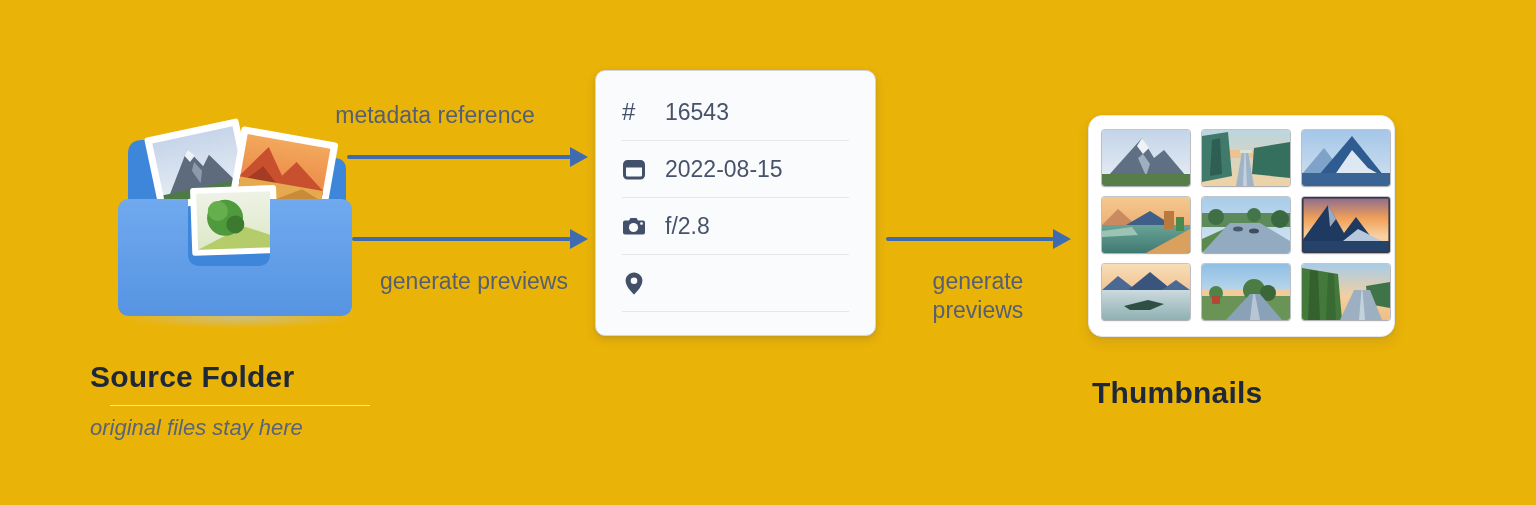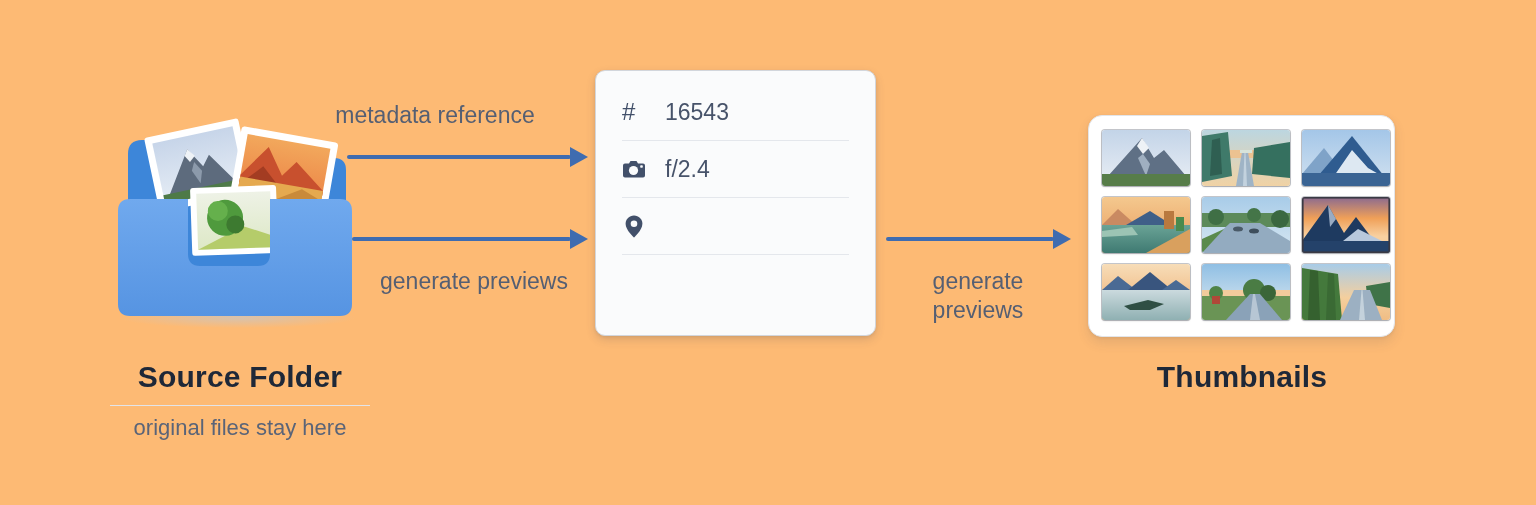"metadata reference" .stage { background: #fdba74 -> #eab308 }
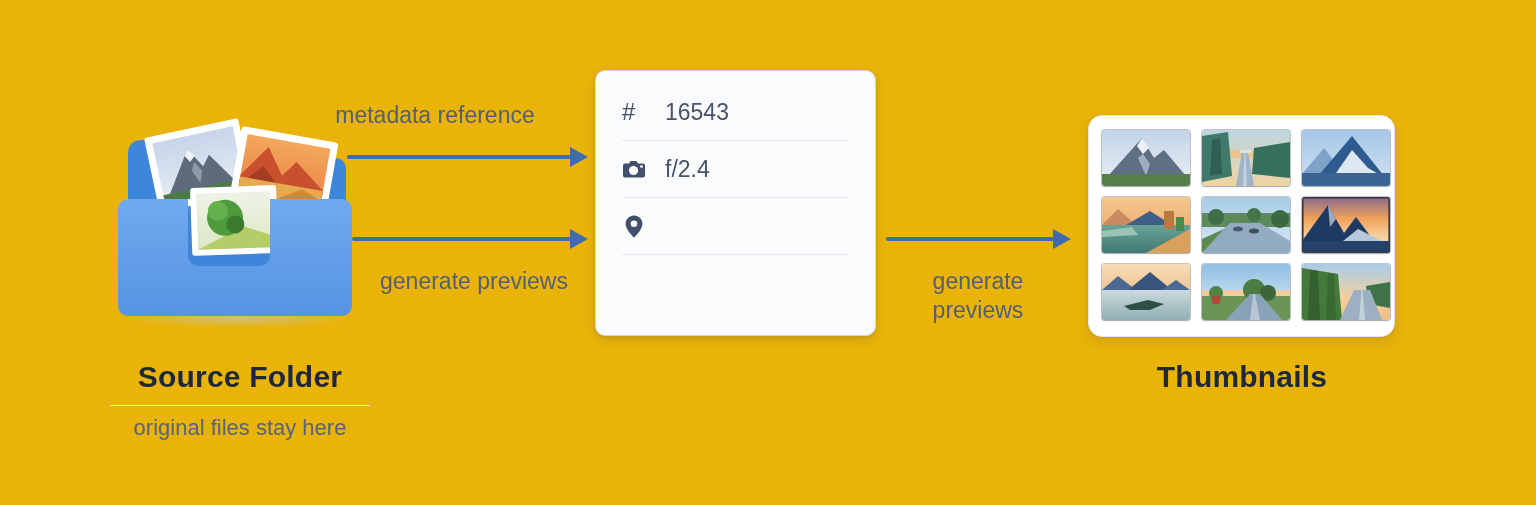"2022-08-15" div.catalog-row { html: none -> <div> <span> <svg> <rect></rect> <path></path> </svg> </span> <span>2022-08-15</span> </div> }
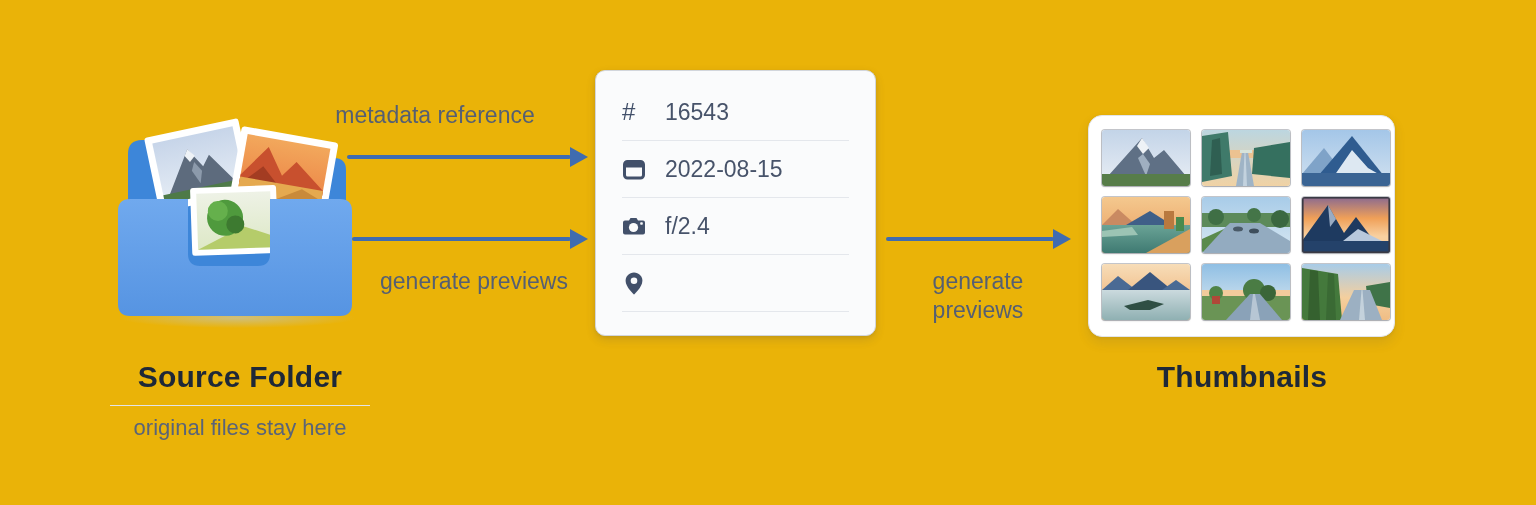"f/2.4" span { text: f/2.4 -> f/2.8 }
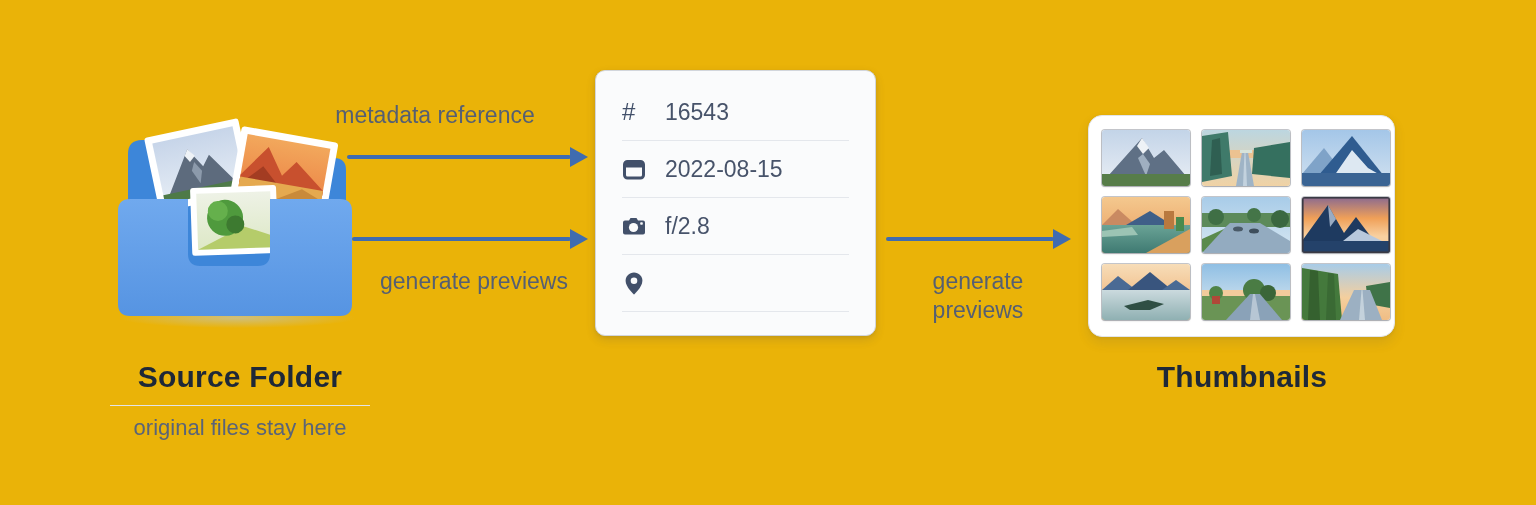"Source Folder" .node-label { text-align: center -> left }
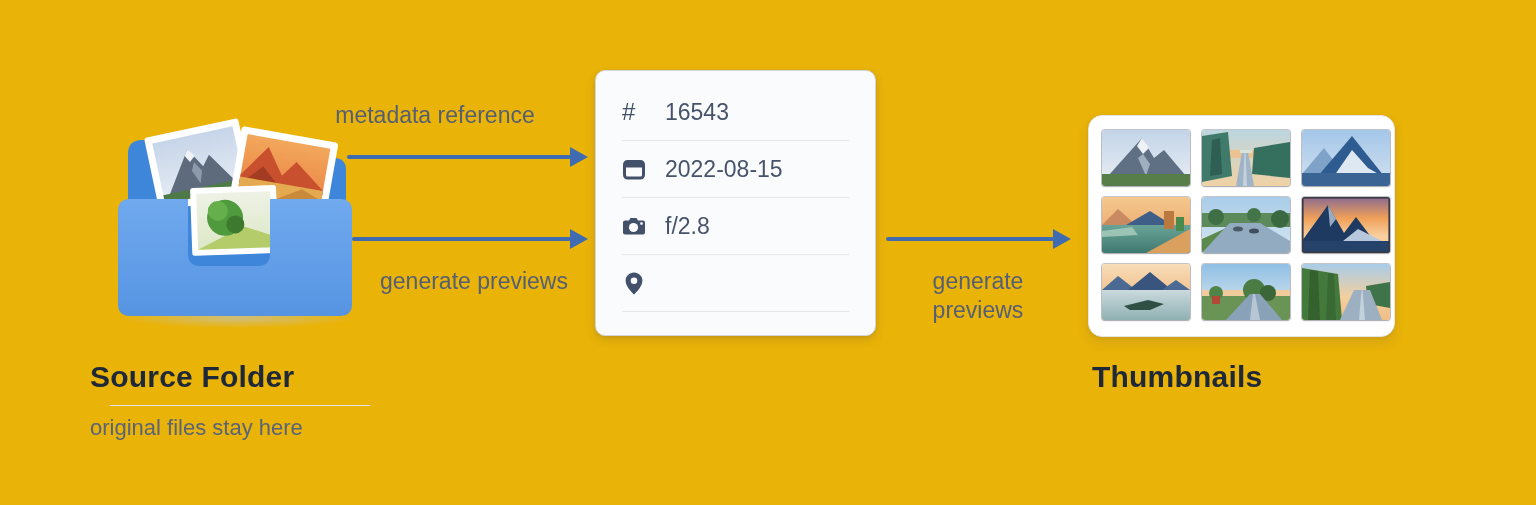"Thumbnails" div.node-label { top: 360px -> 376px }
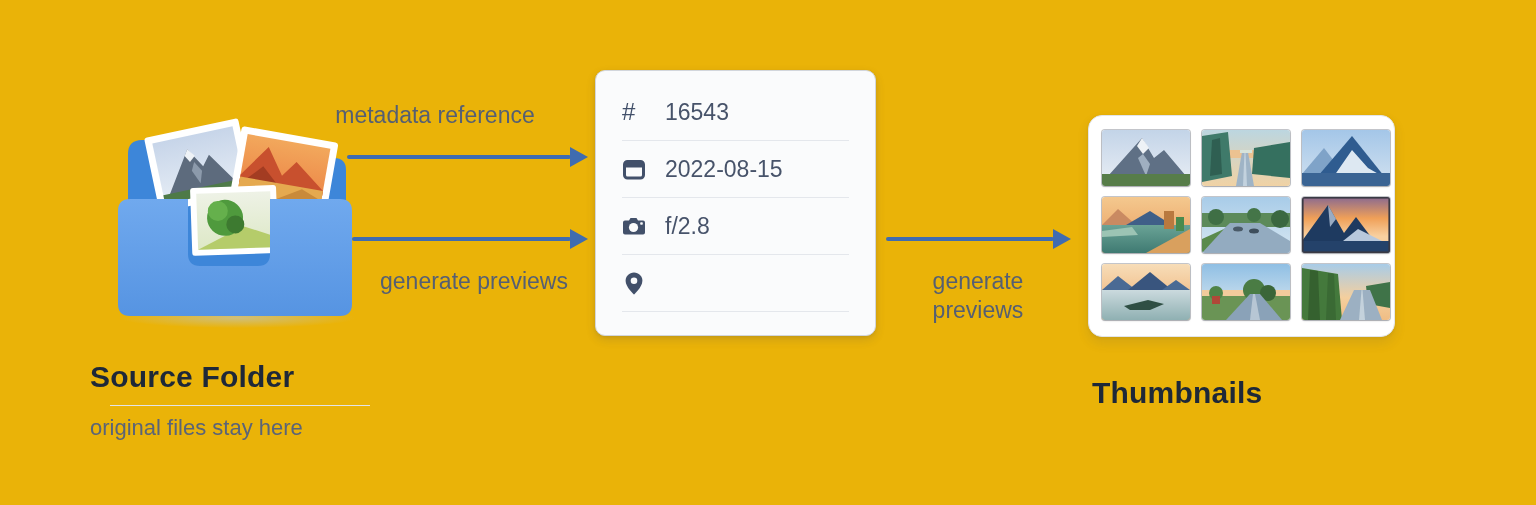"original files stay here" .node-subtitle { font-style: none -> italic }
